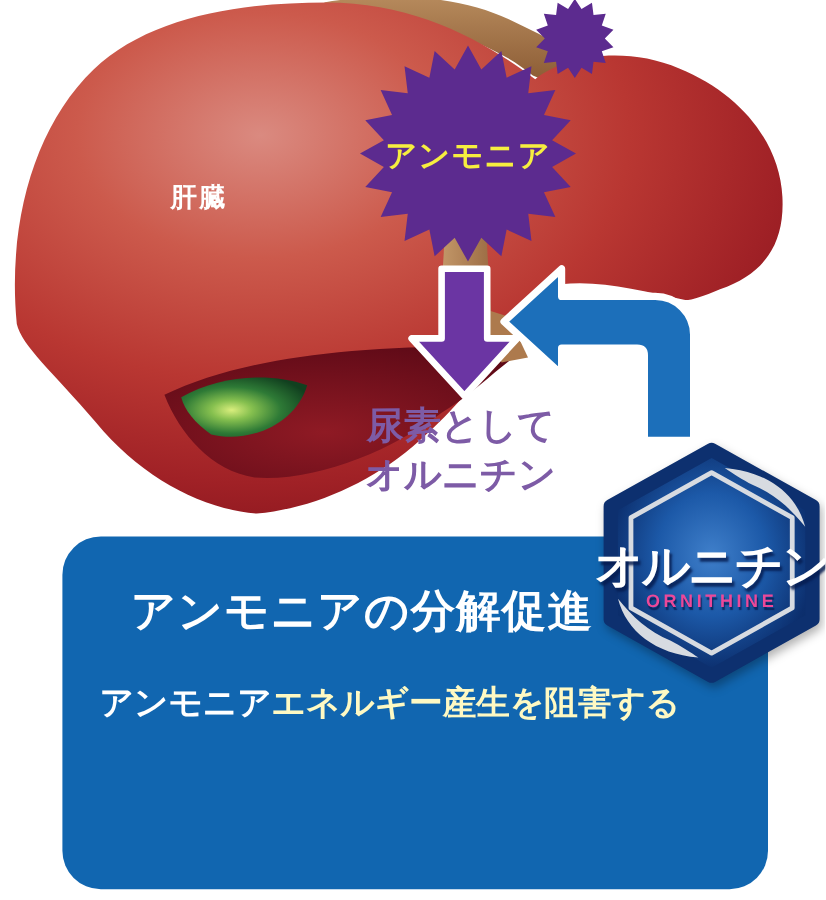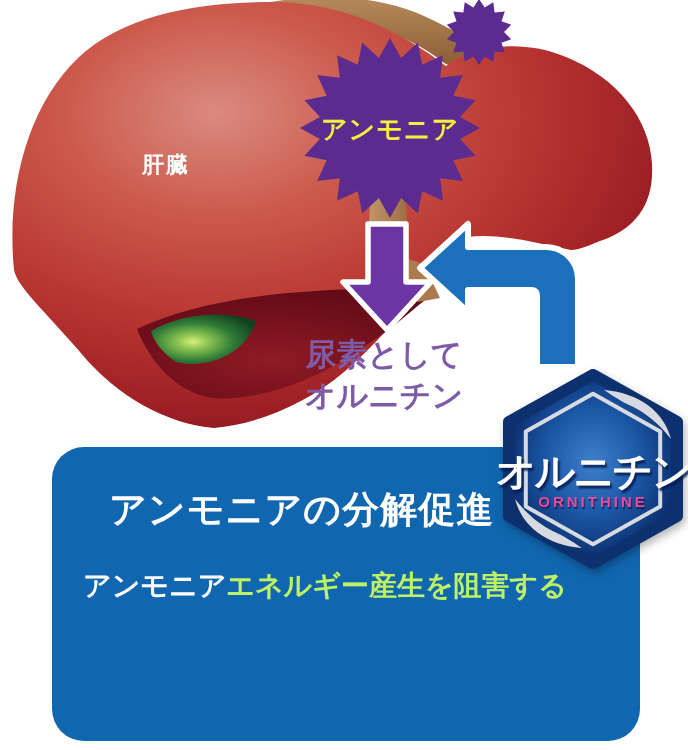"エネルギー産生を阻害する" .hl { color: #bef264 -> #fef9c3 }
